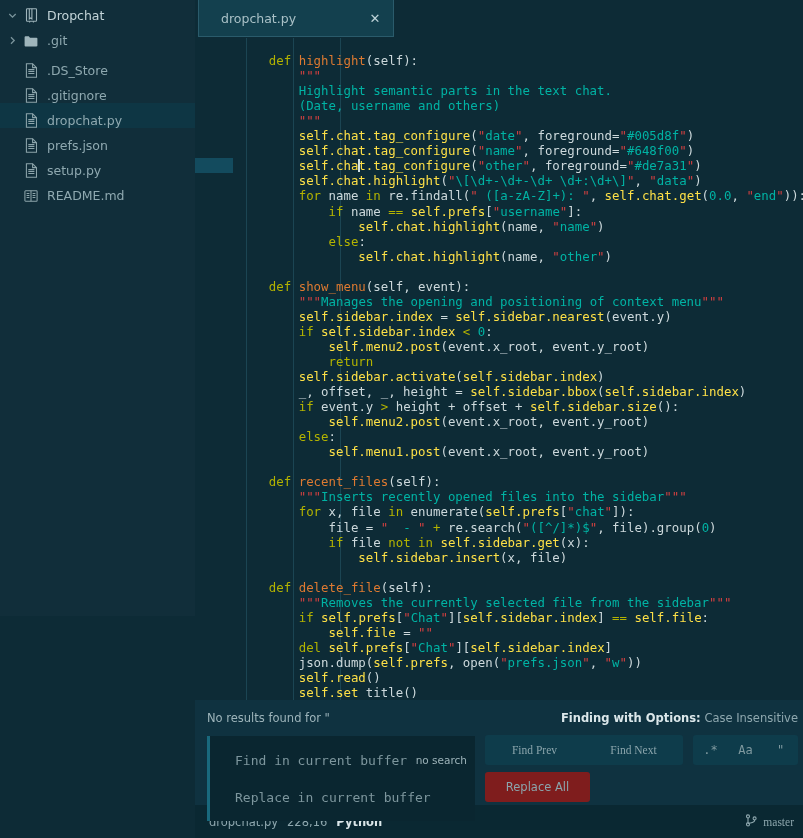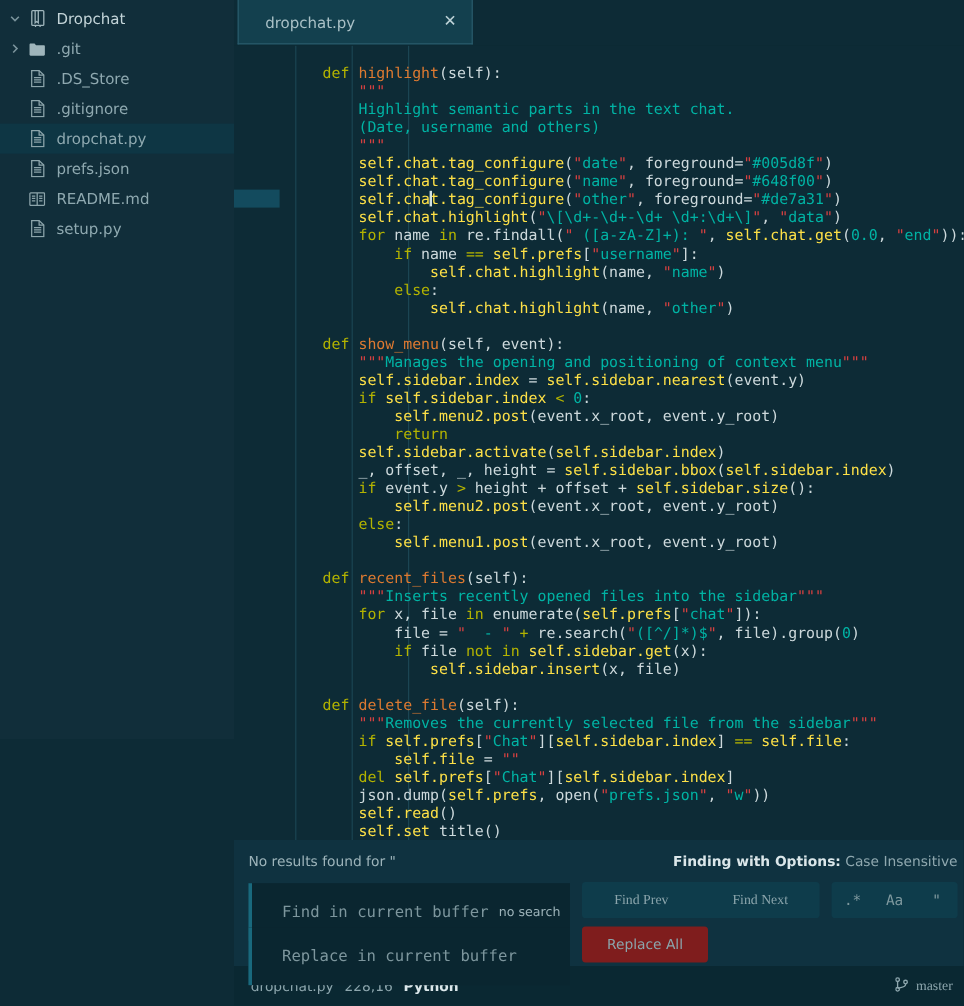".DS_Store" .tree-row.d2 { align-items: none -> flex-end }
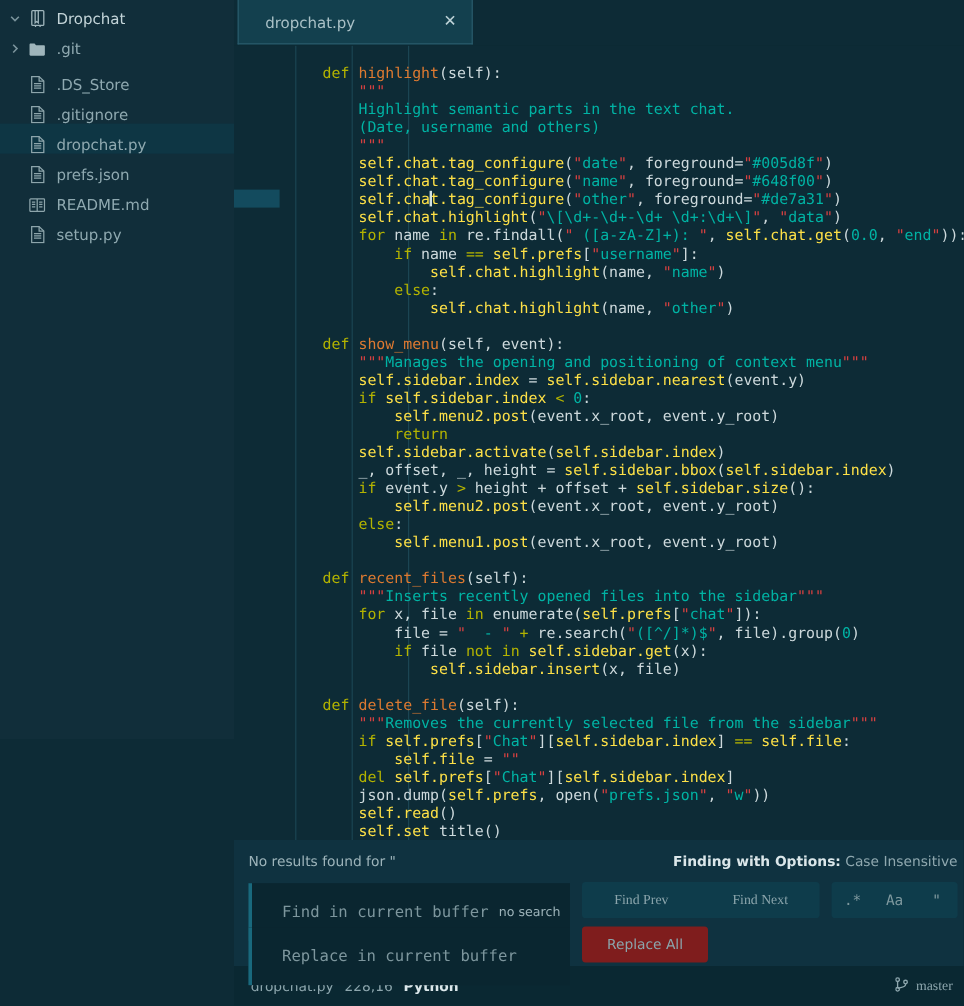"README.md" div.tree-row { order: before "setup.py" -> after "setup.py" }
